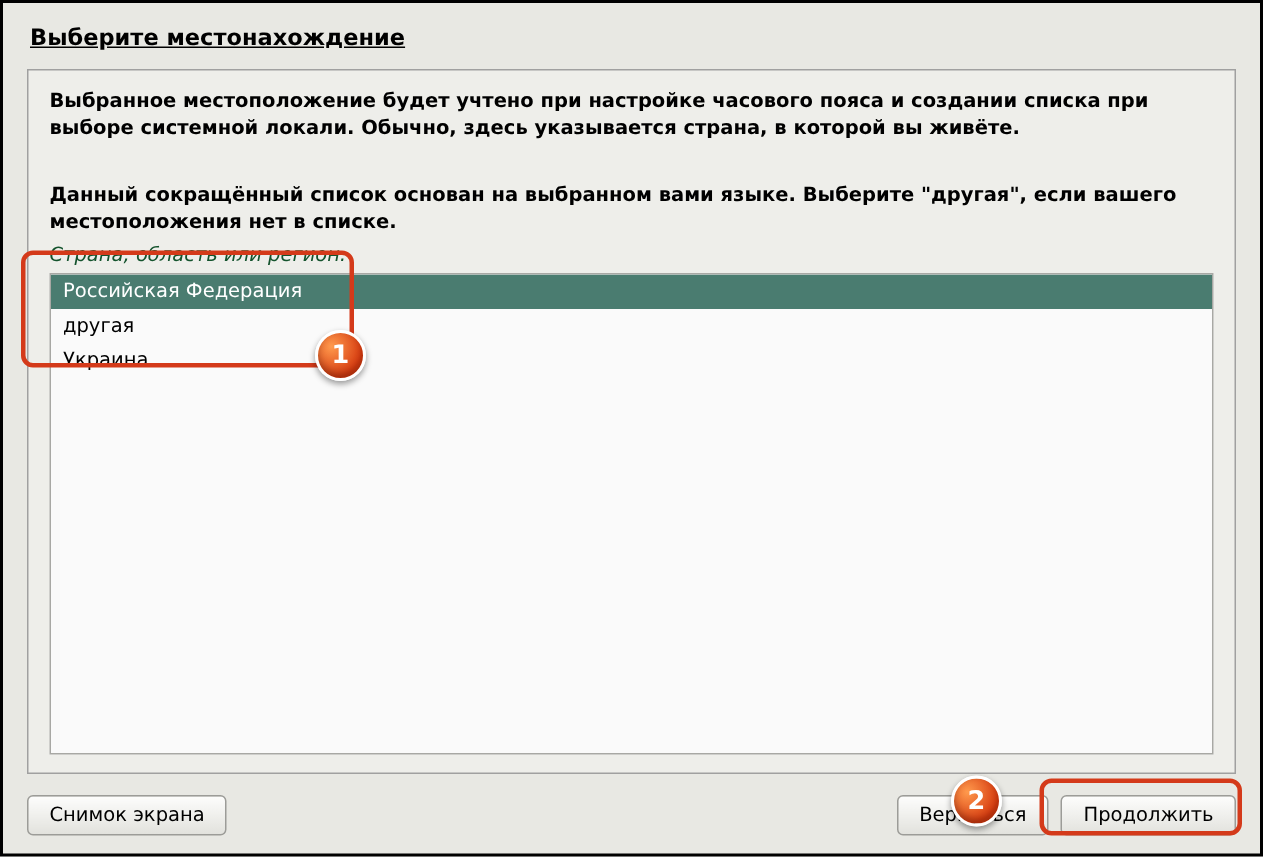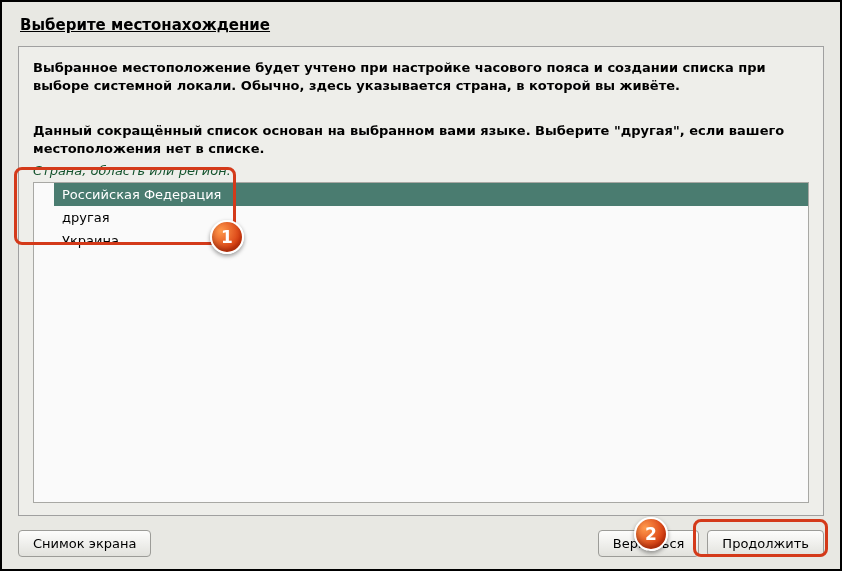"Российская Федерация" .listbox { padding-left: 20px -> none }
